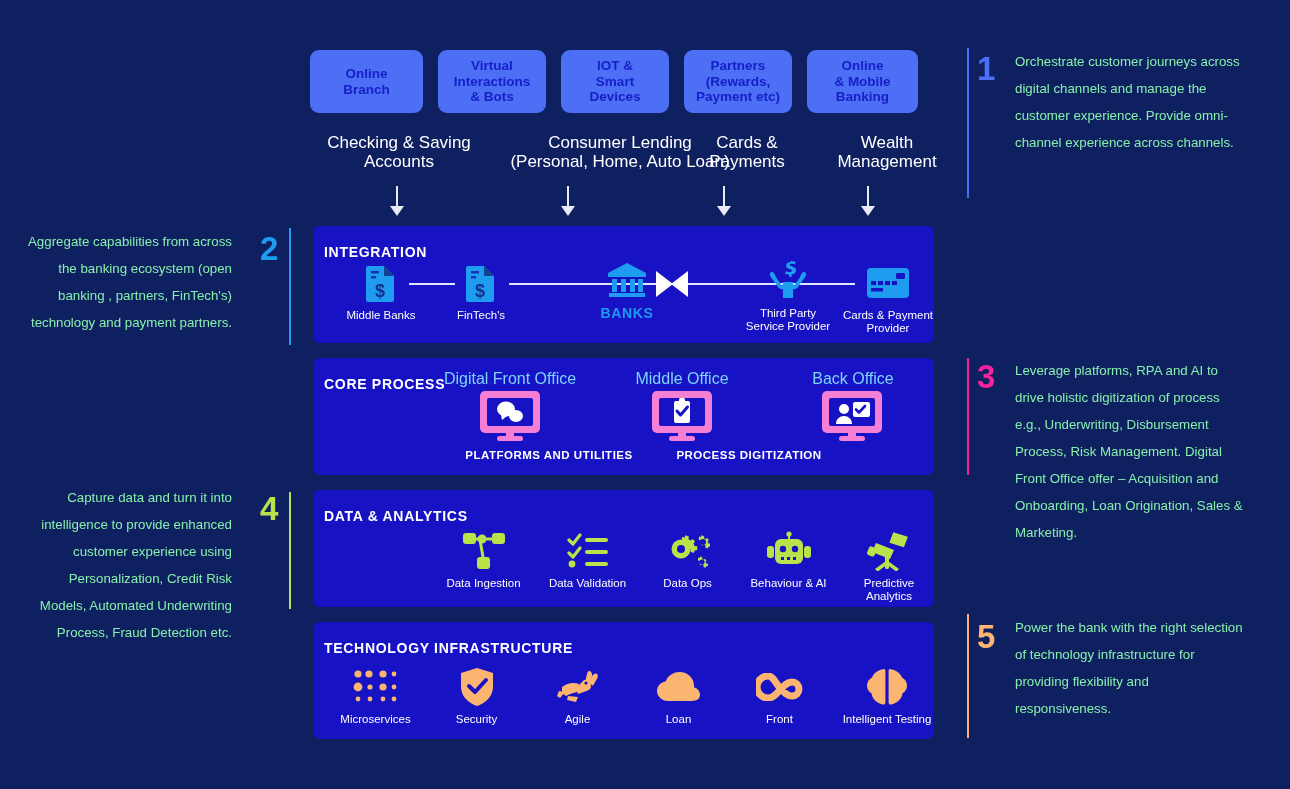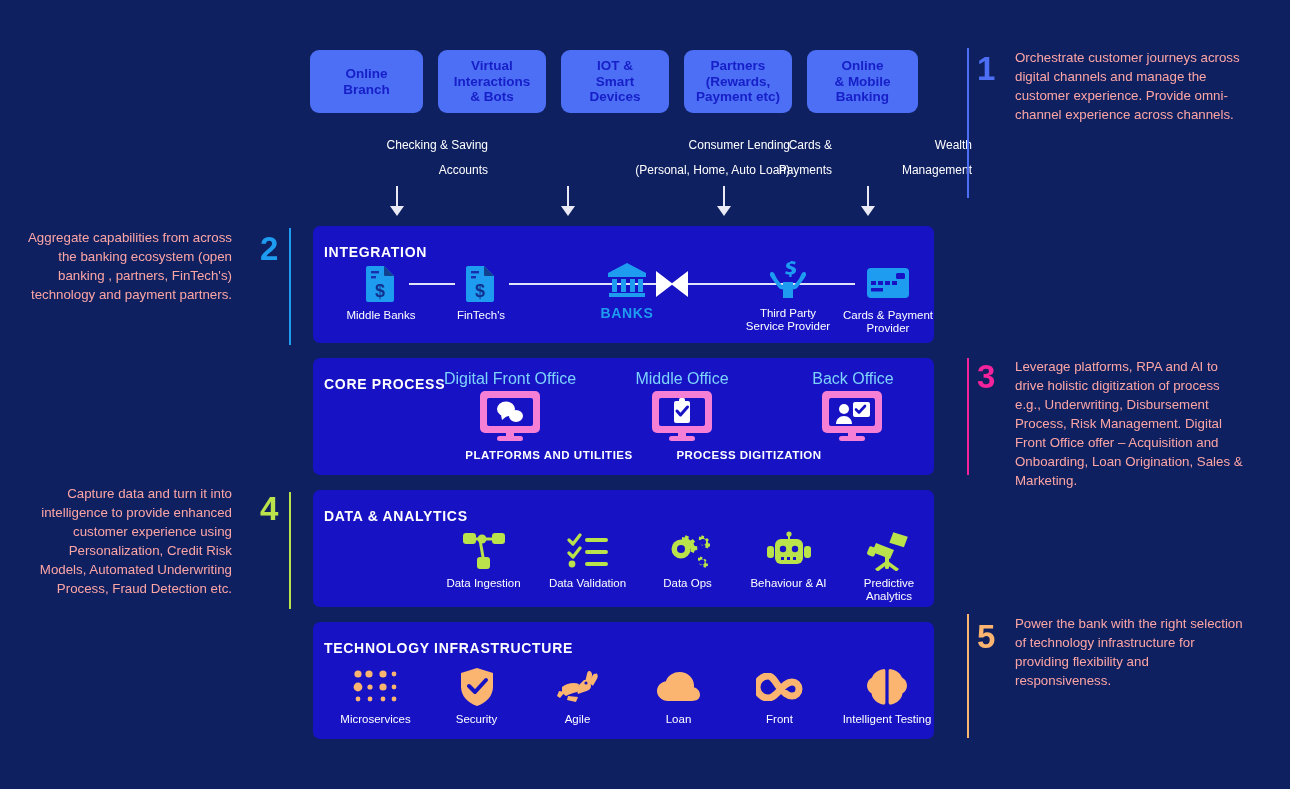"Orchestrate customer journeys across" .note .txt { color: #fca5a5 -> #86efac; line-height: 19px -> 27px }
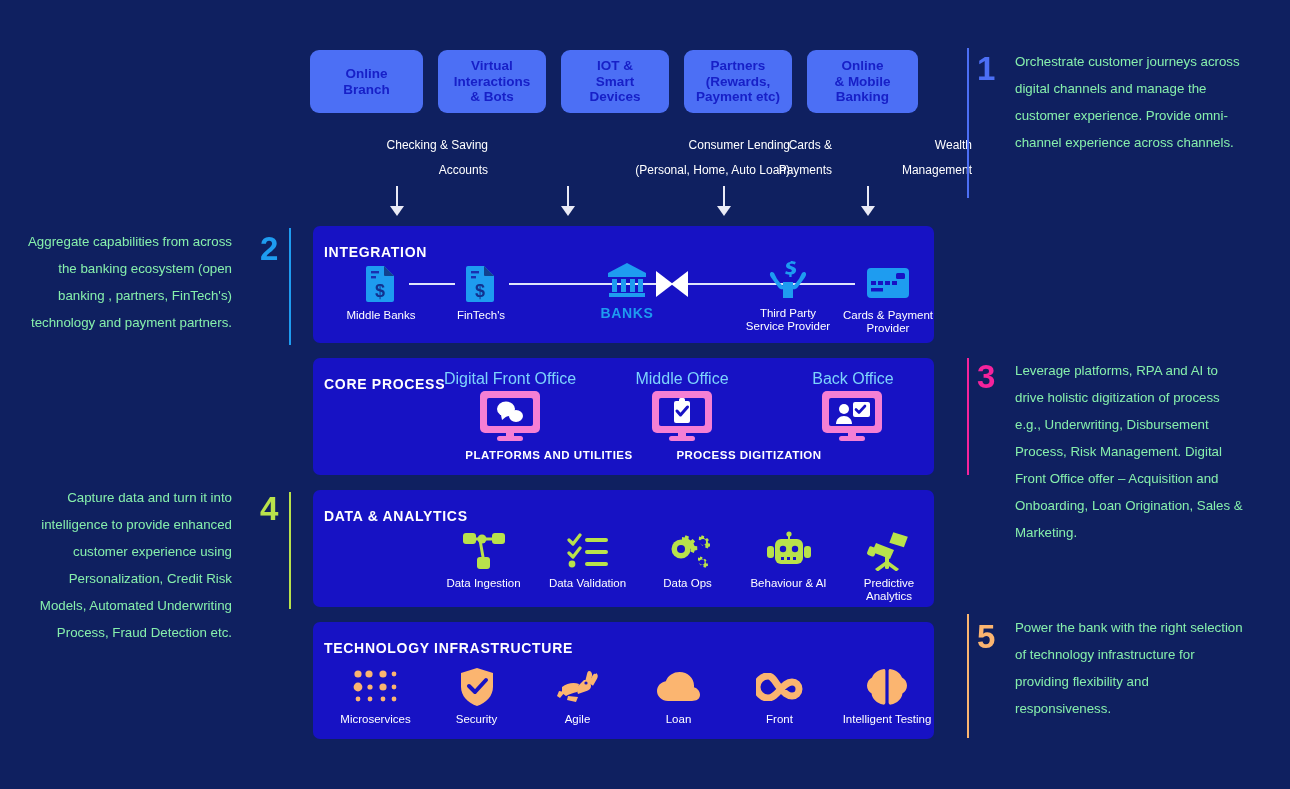"Checking & Saving" .prod { font-size: 12px -> 17px; line-height: 25px -> 19px; text-align: right -> center }
